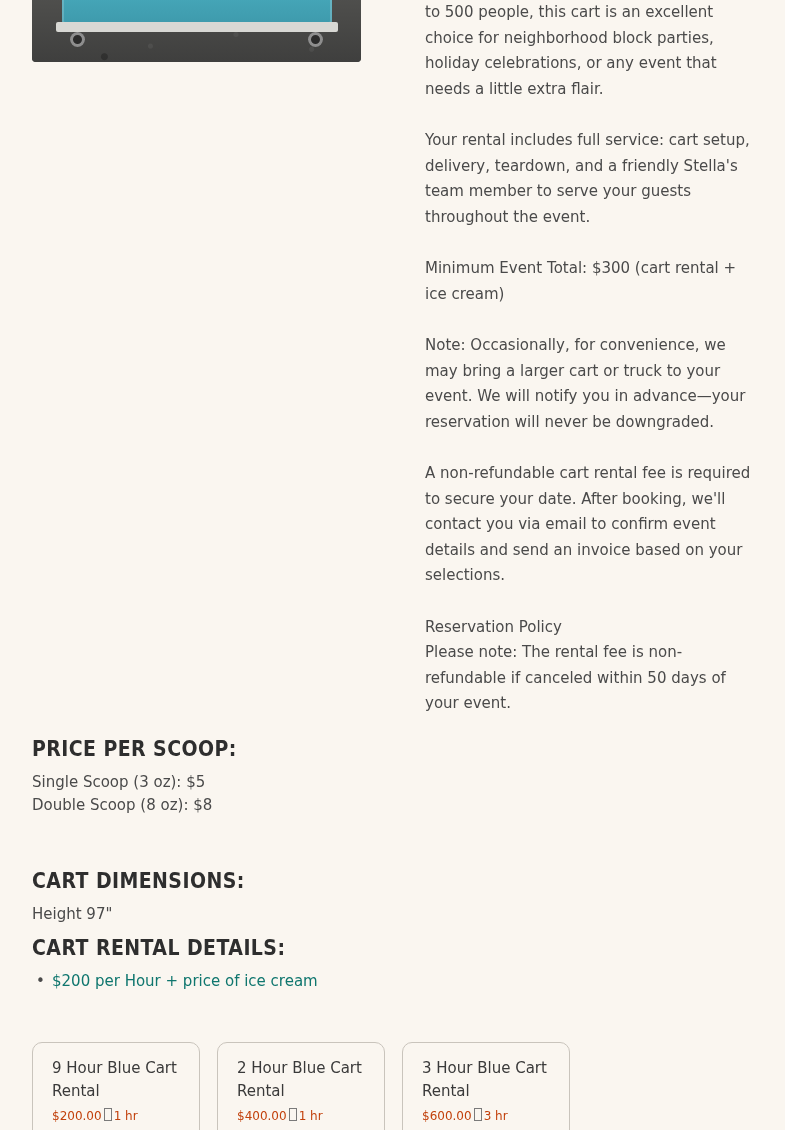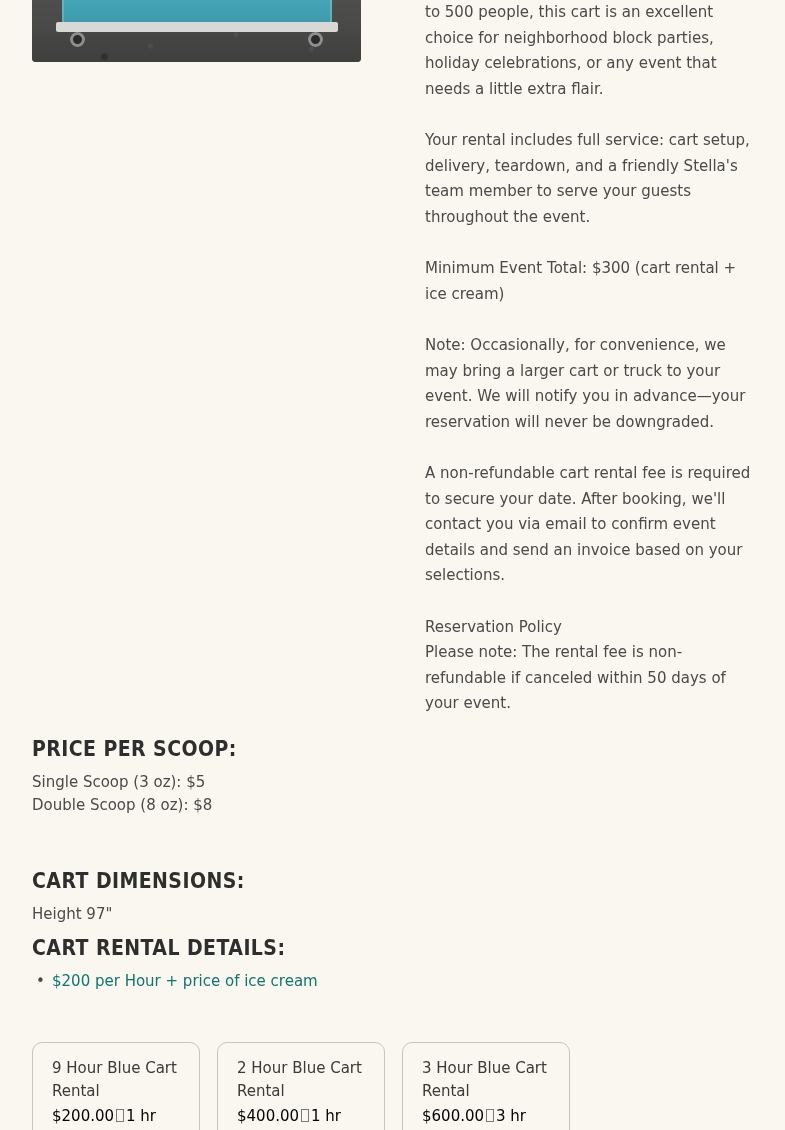"$200.00 1 hr" .card-price { color: #000000 -> #c2410c; font-size: 15px -> 12px }
